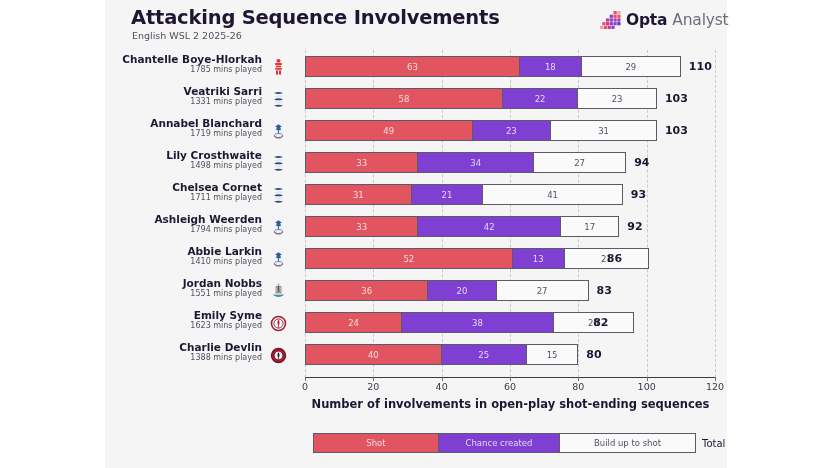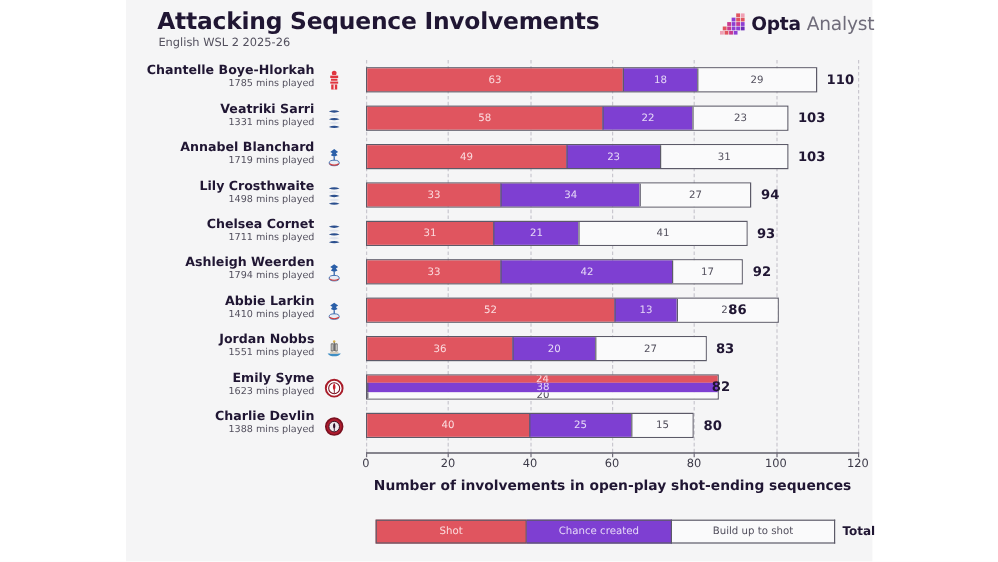"24" div.bar { flex-direction: column -> none; width: 294px -> 329px }
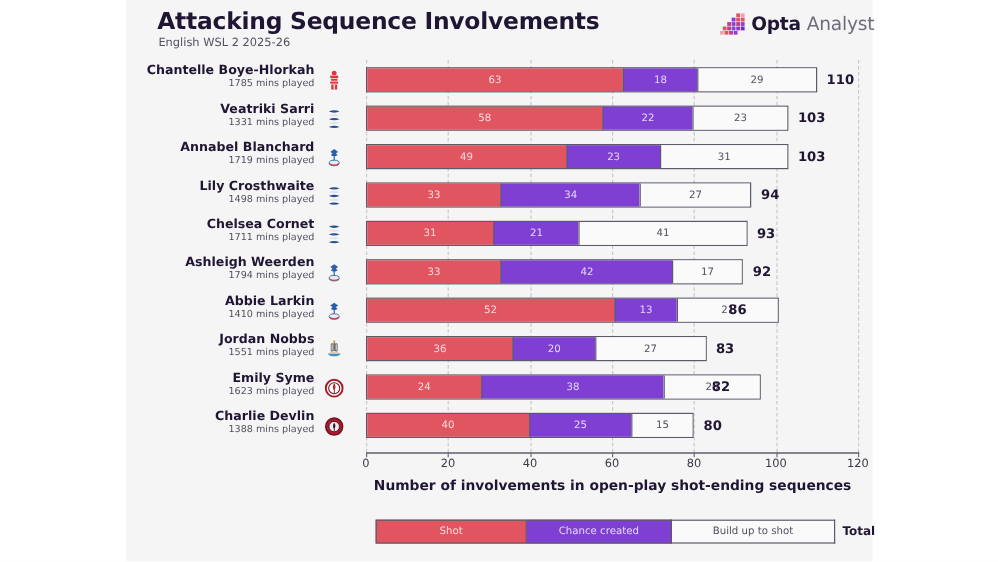"Total" #legend-total { font-weight: bold -> normal }
